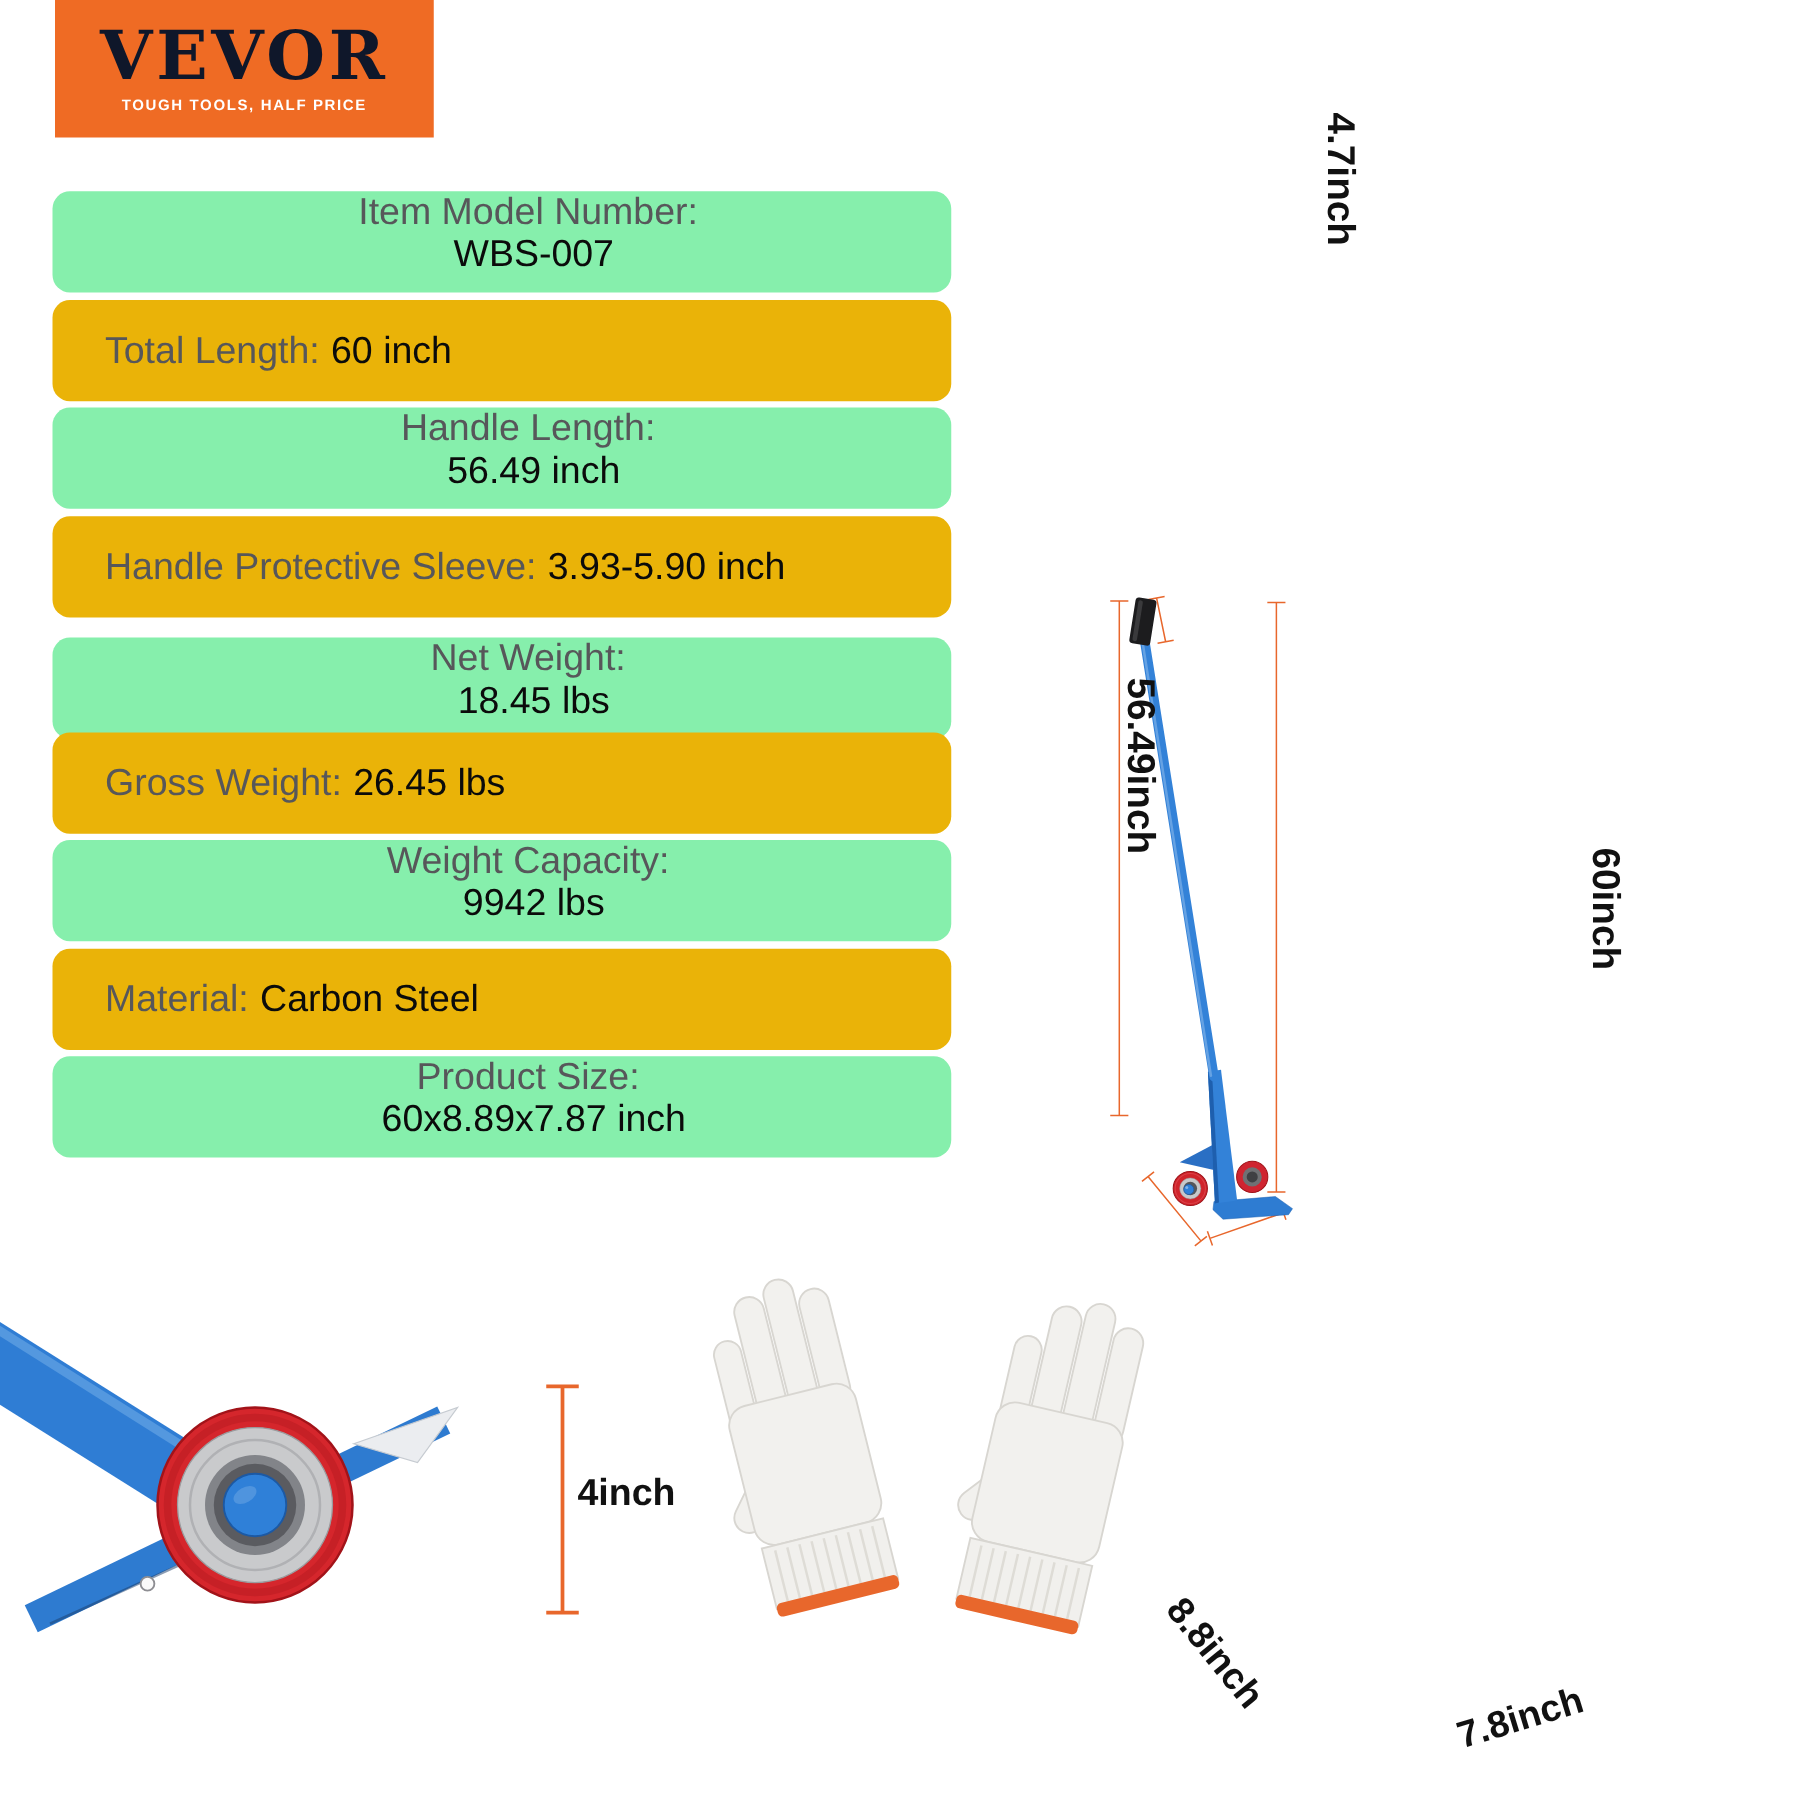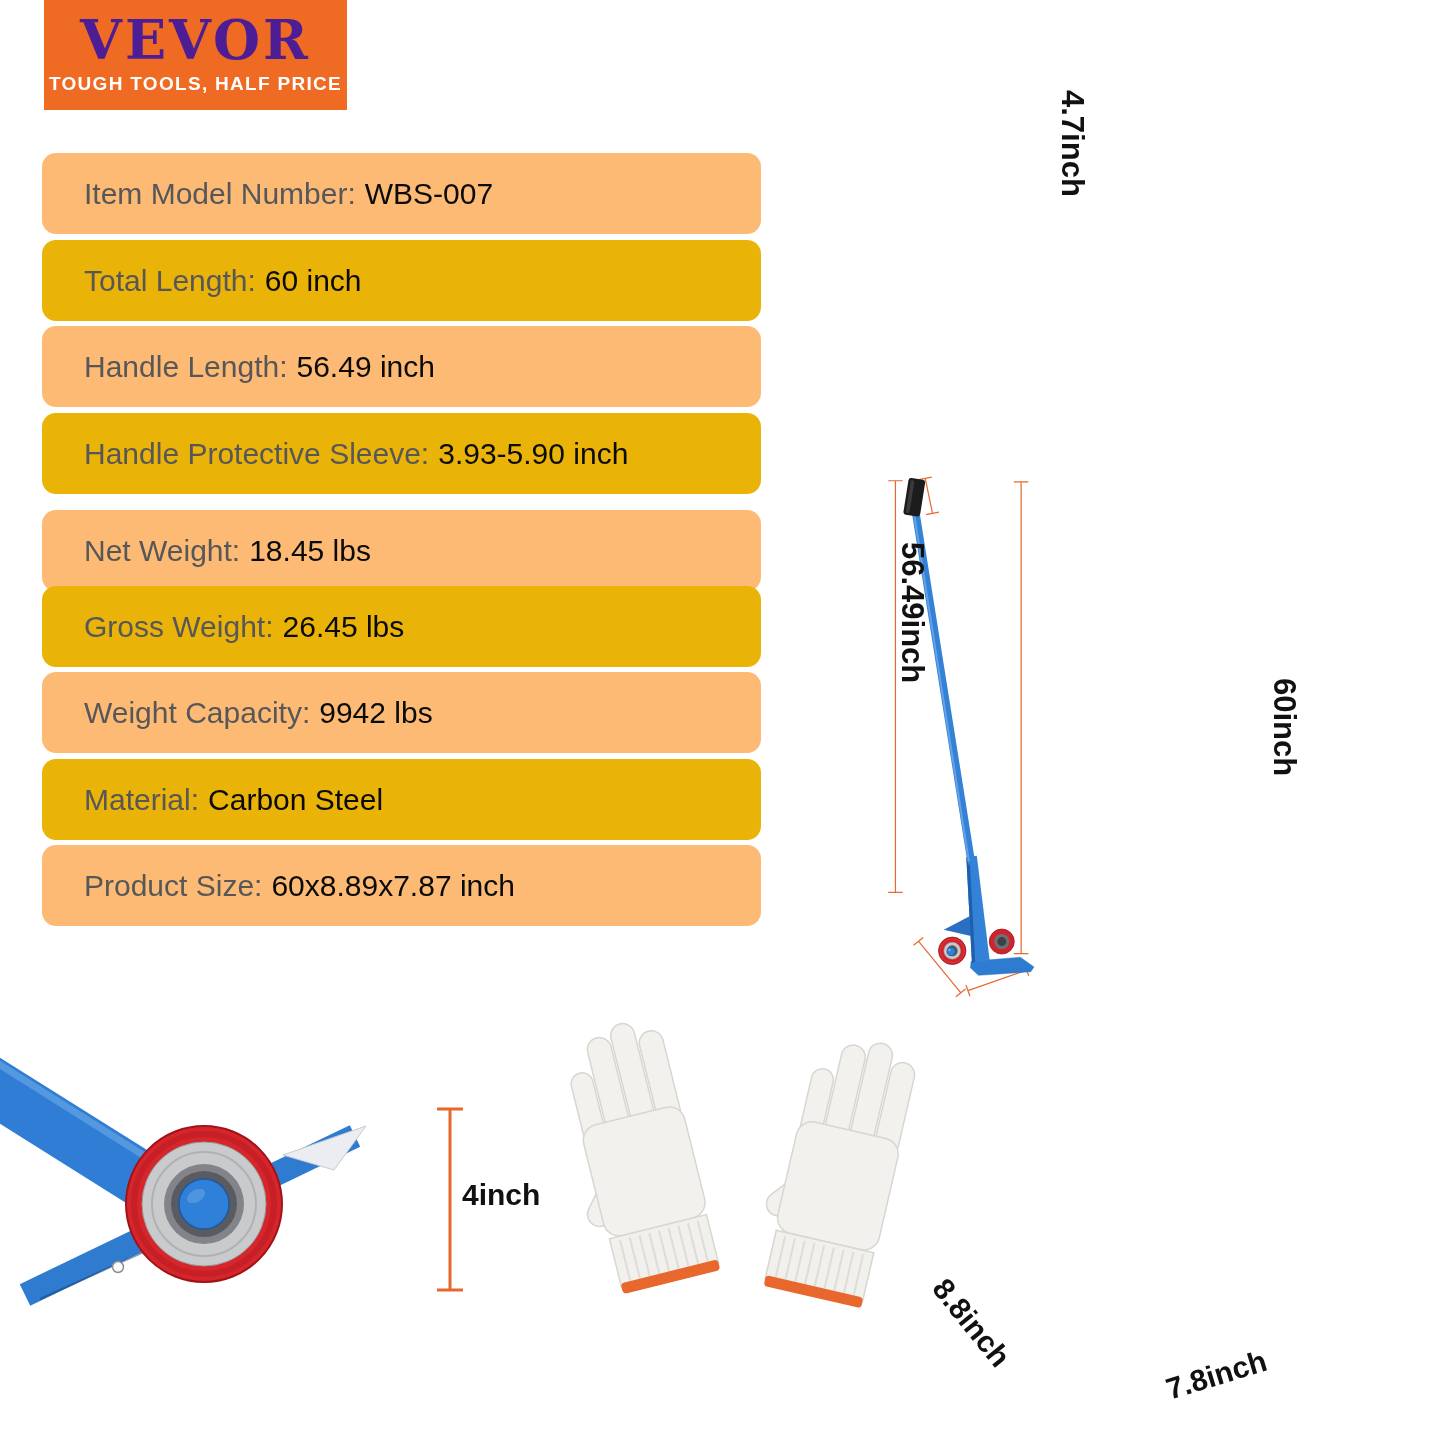"VEVOR" .logo .brand { color: #4c1d95 -> #0f172a }
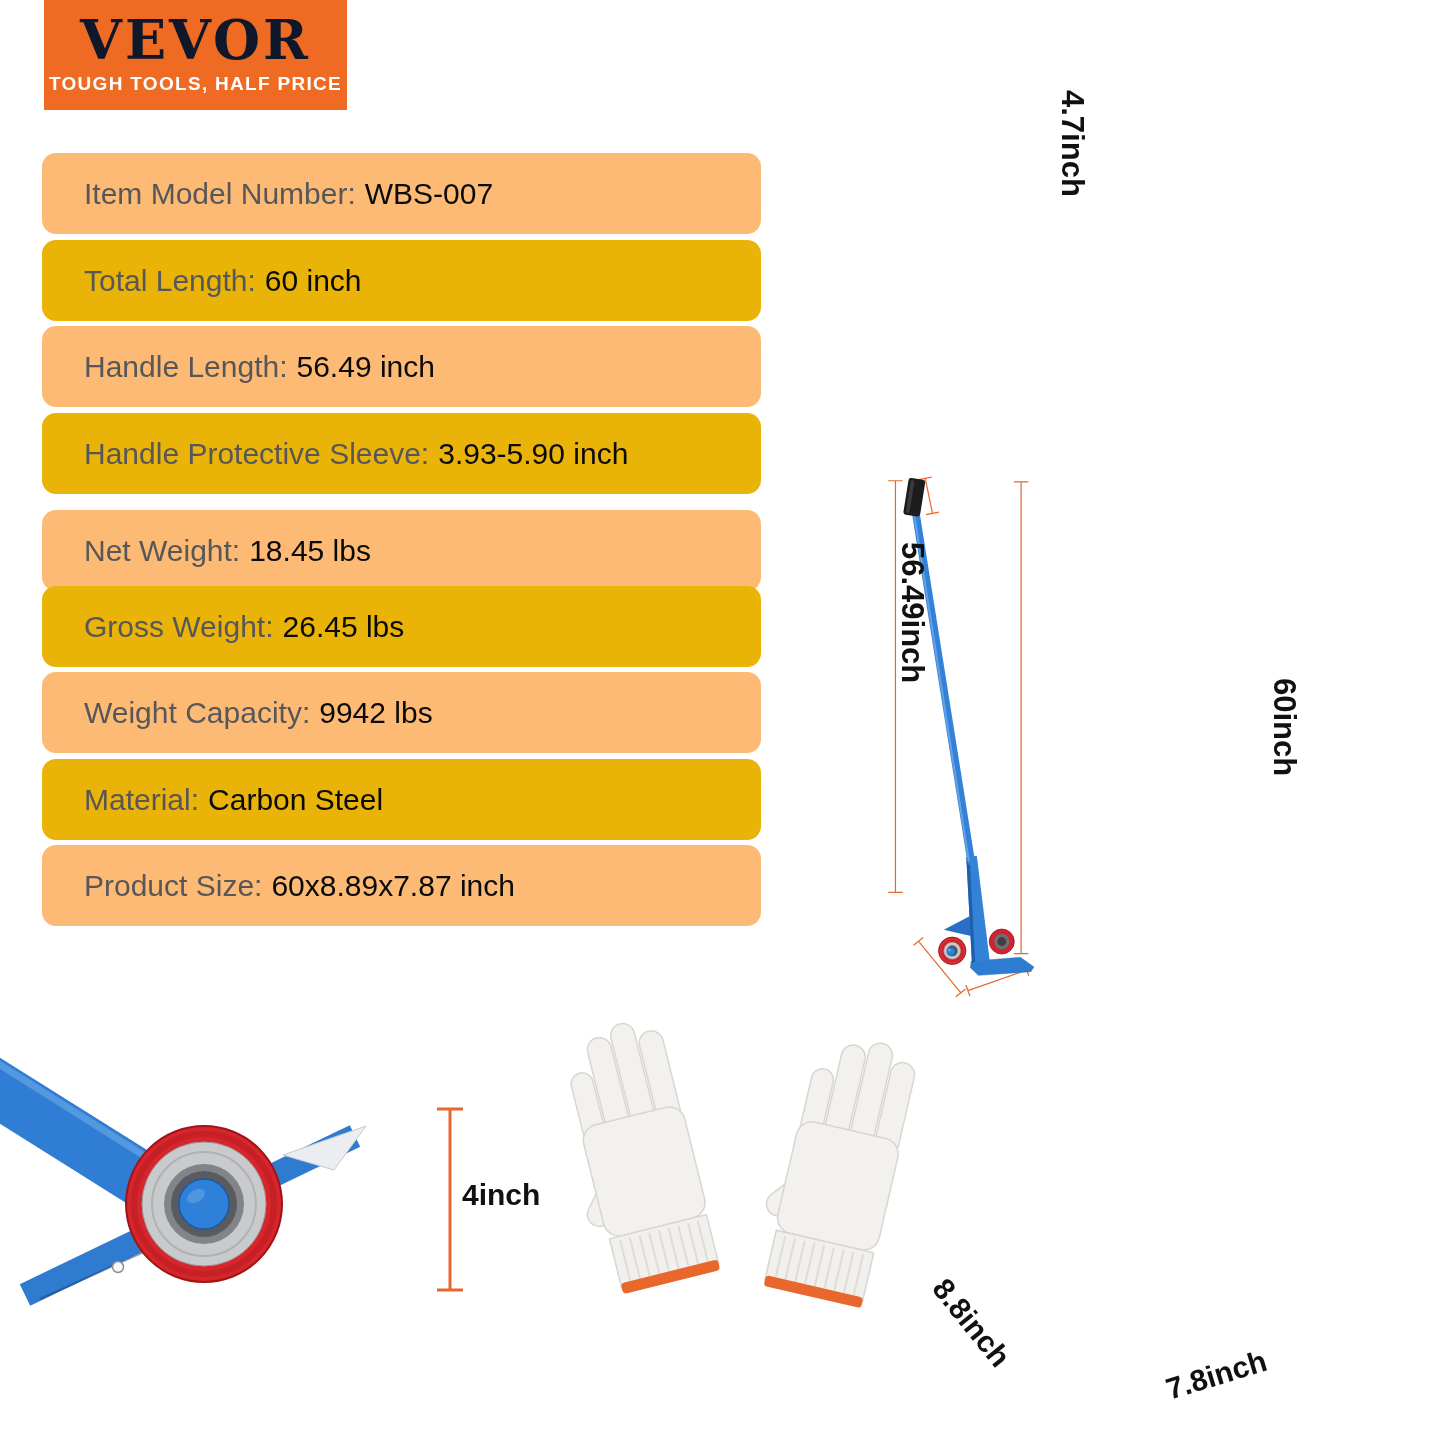"TOUGH TOOLS, HALF PRICE" .logo .tagline { font-size: 19px -> 12px }
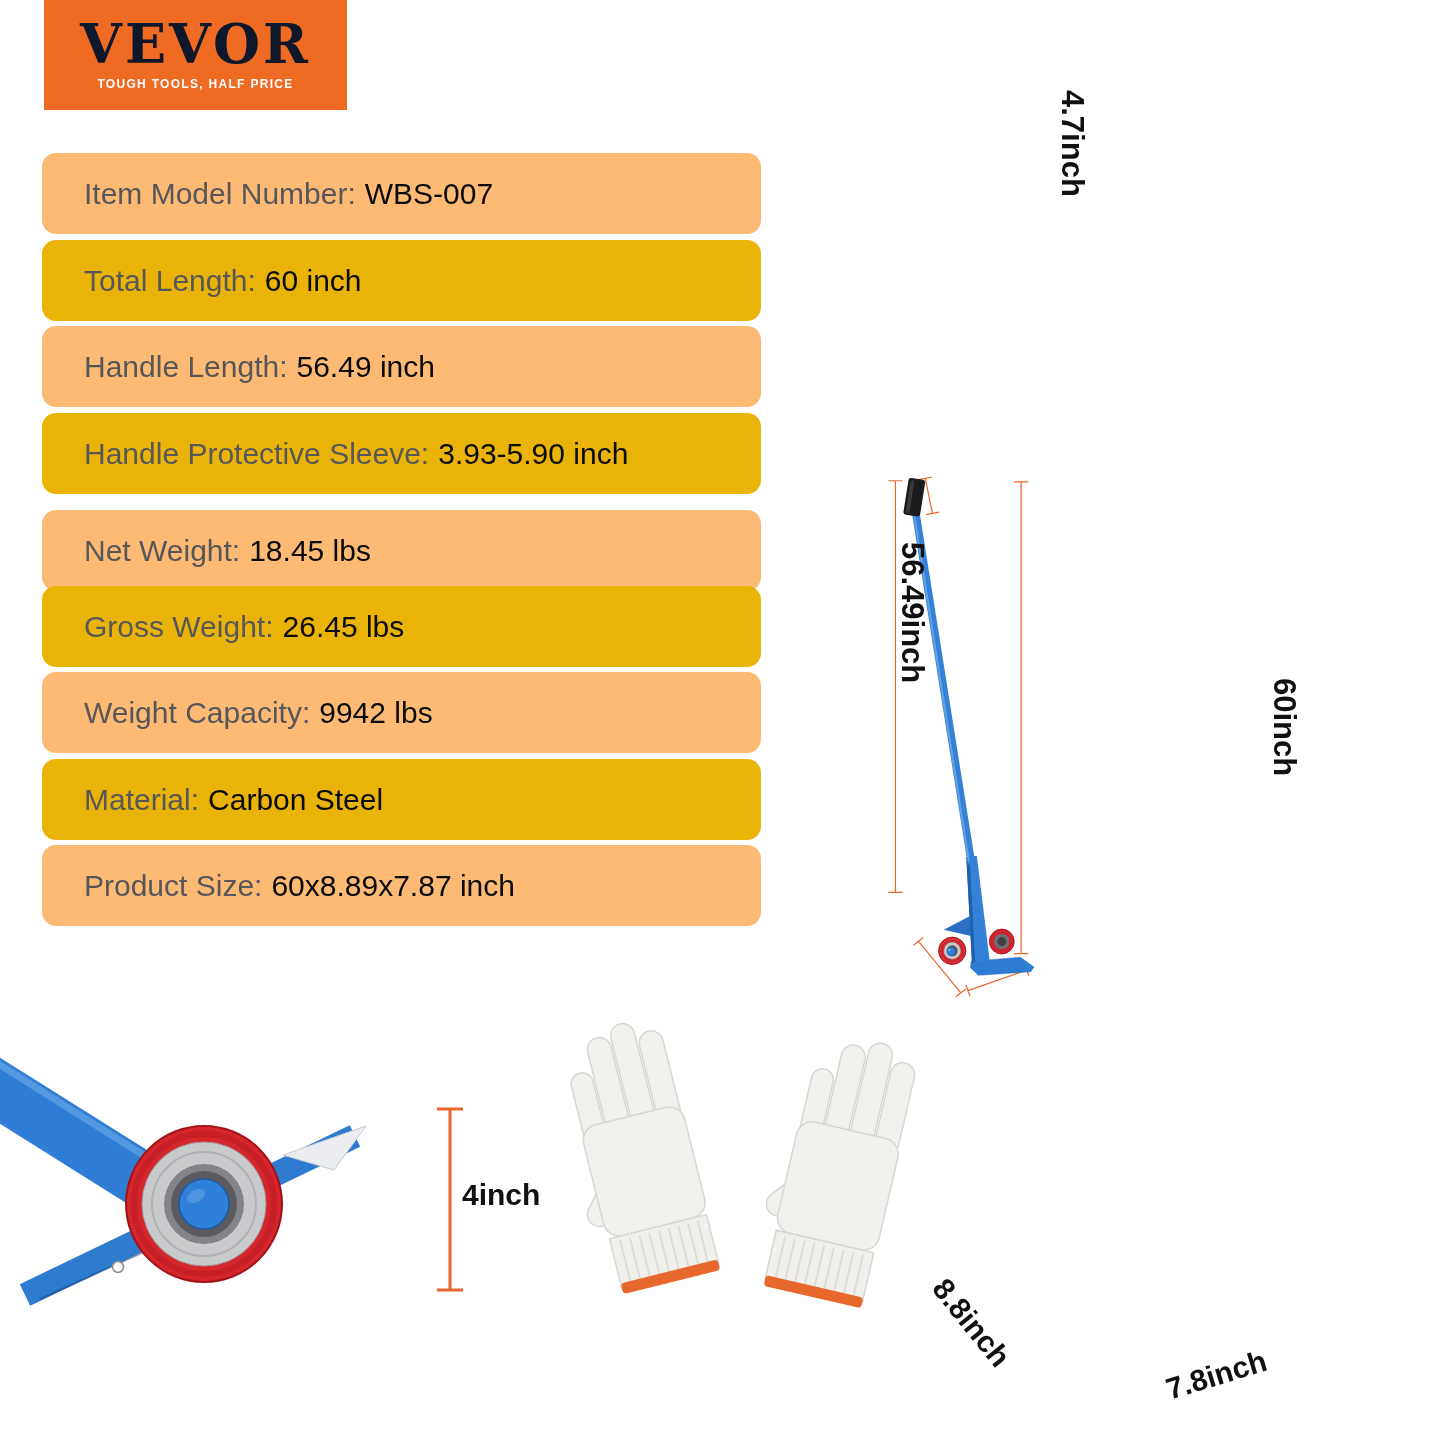"Item Model Number:" .spec-row.dark { background: #fdba74 -> #86efac; flex-direction: none -> column }
